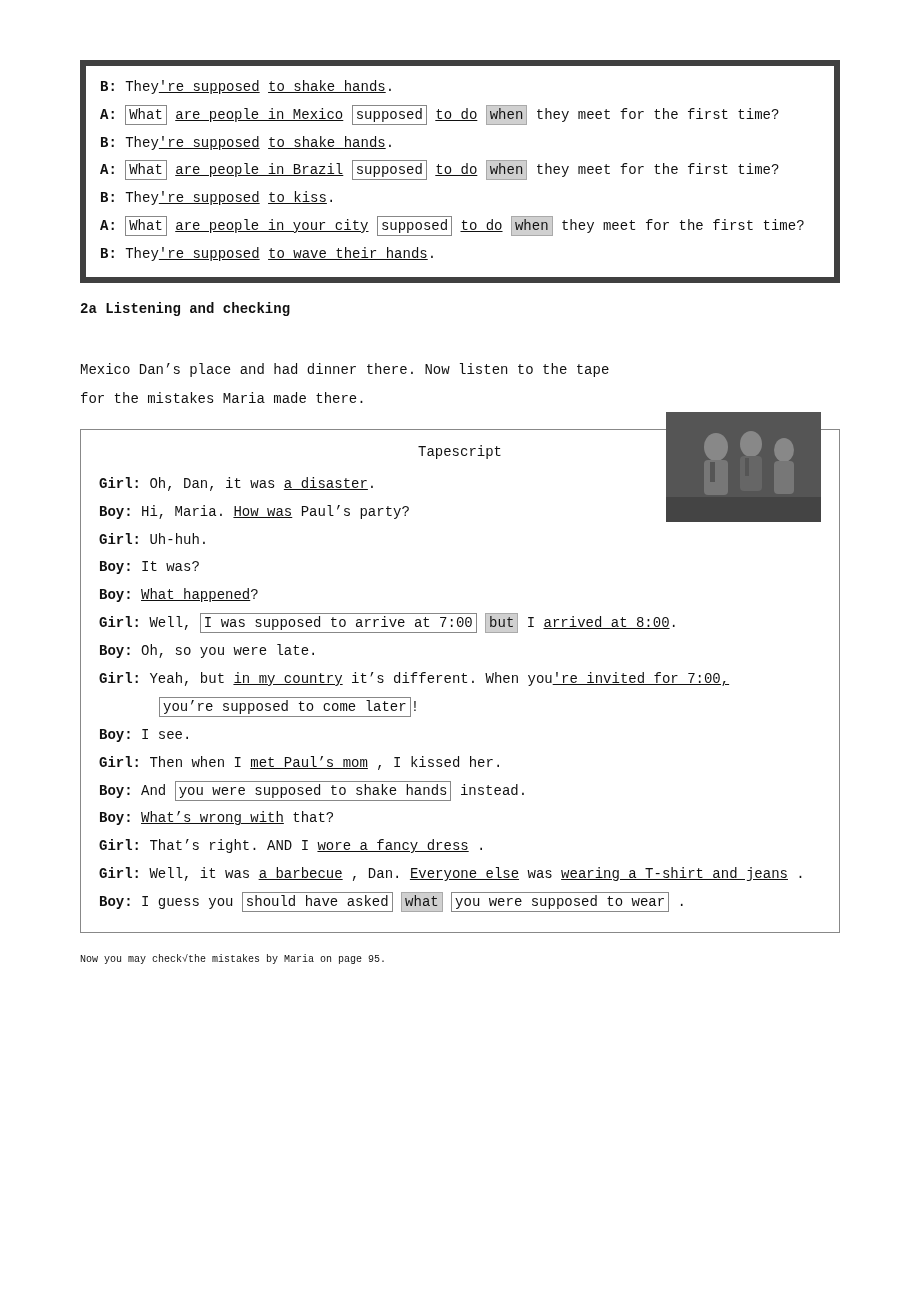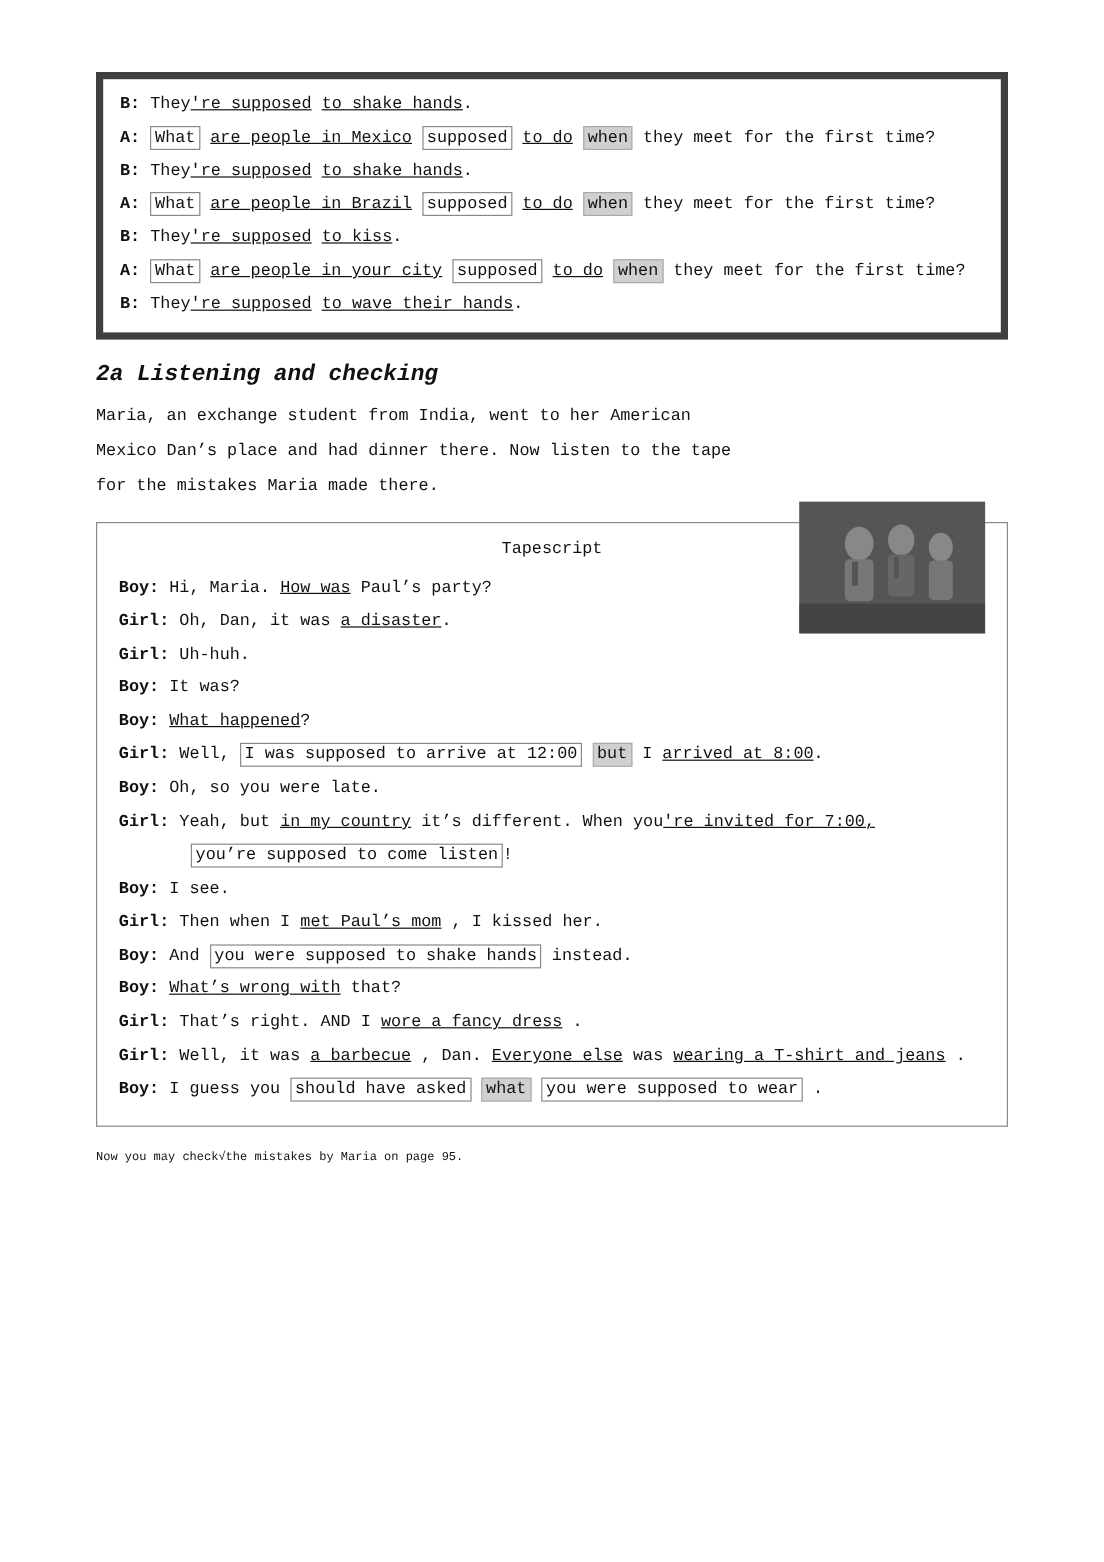"2a Listening and checking" .section-title { font-size: 19px -> 14px; font-style: italic -> none }
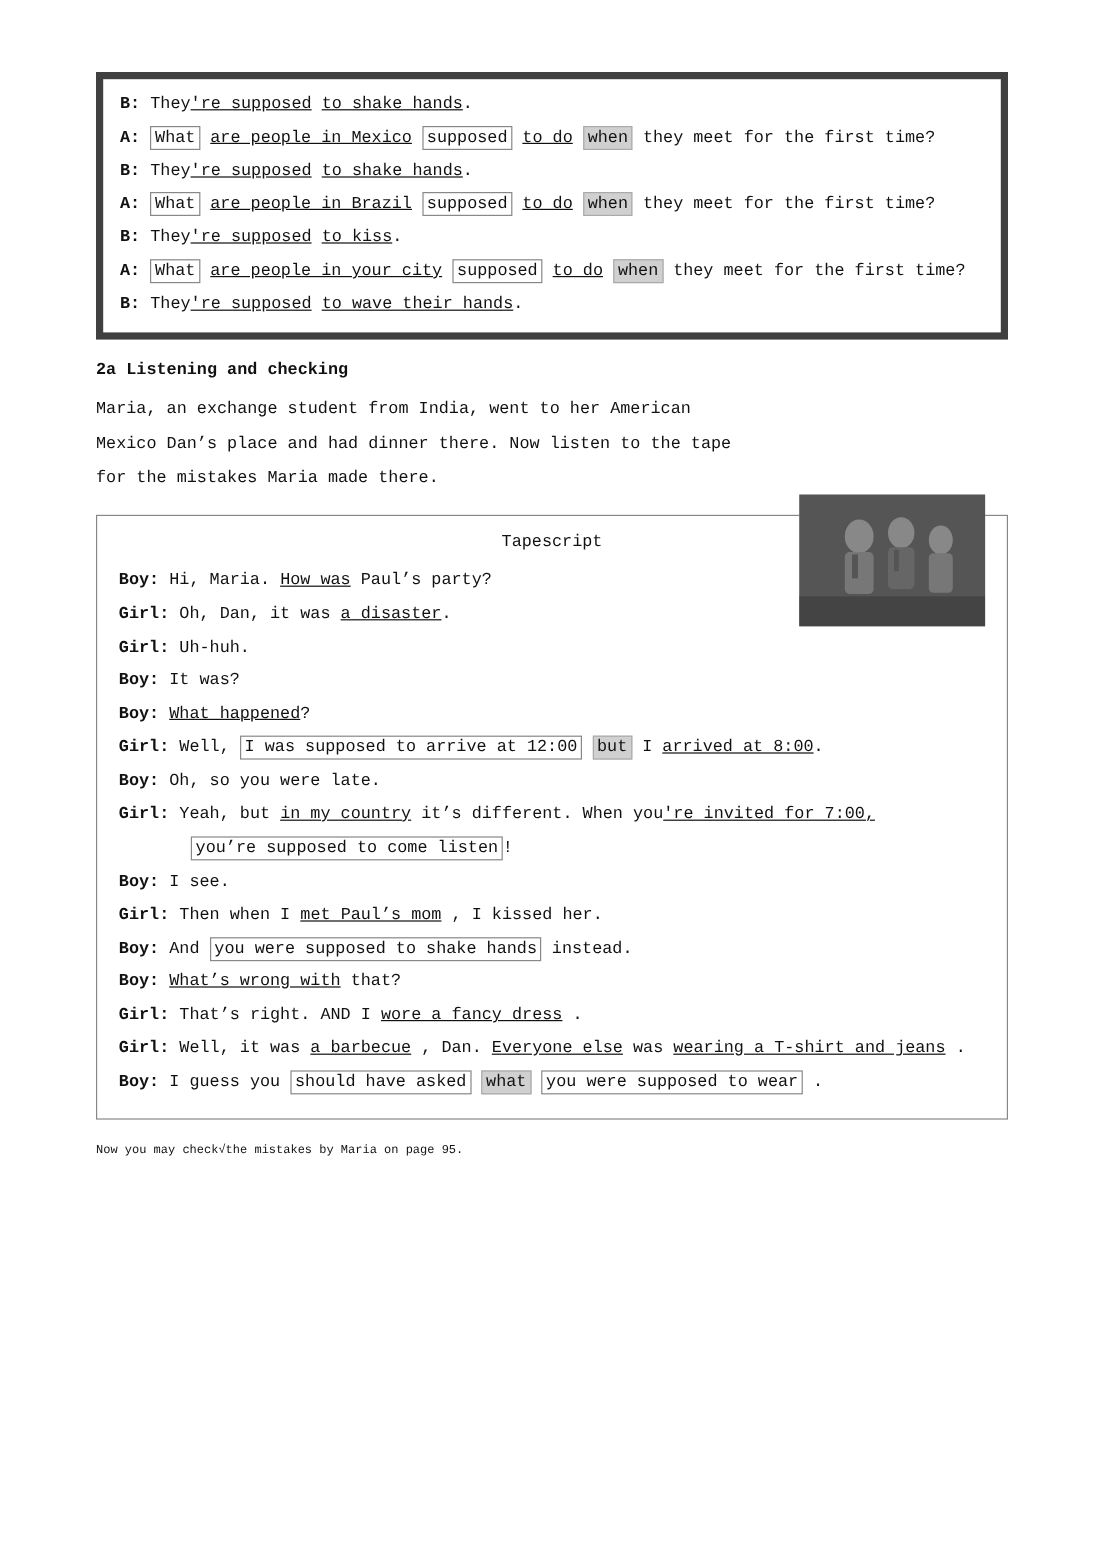"Maria, an exchange student from" span { html: <span>Maria, an exchange student from India, went to her American</span> -> none }
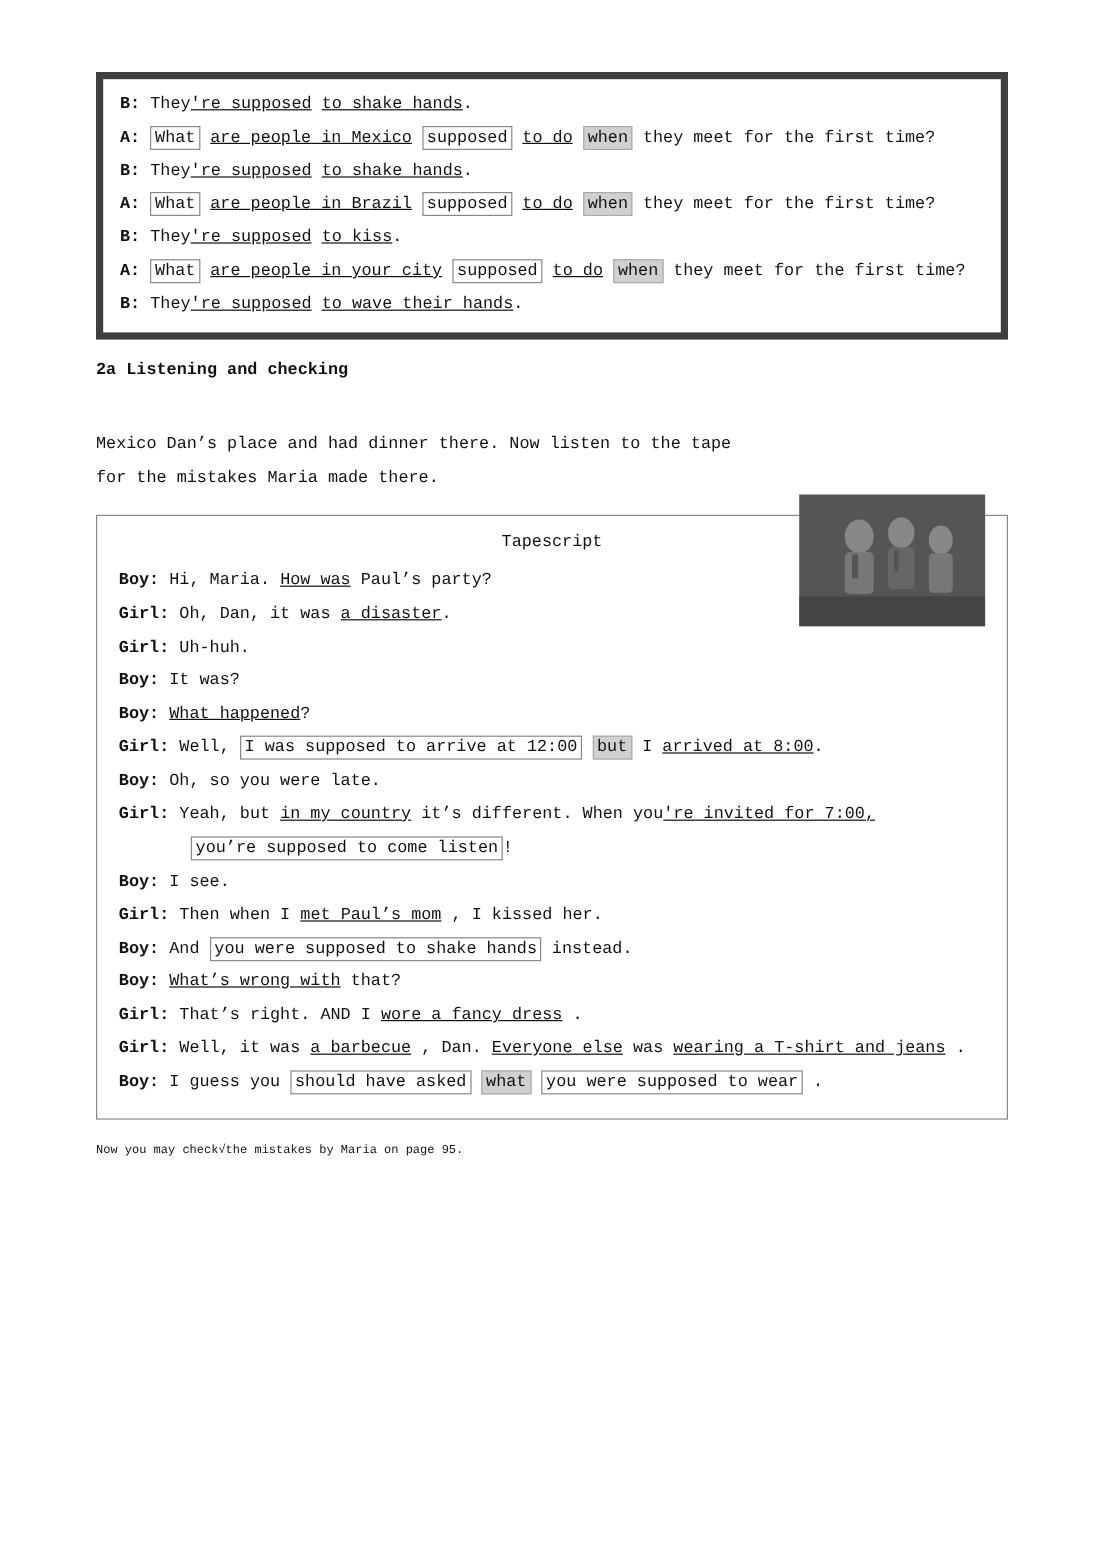"Boy: Hi, Maria. How was" div.ts-row { order: before "Girl: Oh, Dan, it was" -> after "Girl: Oh, Dan, it was" }
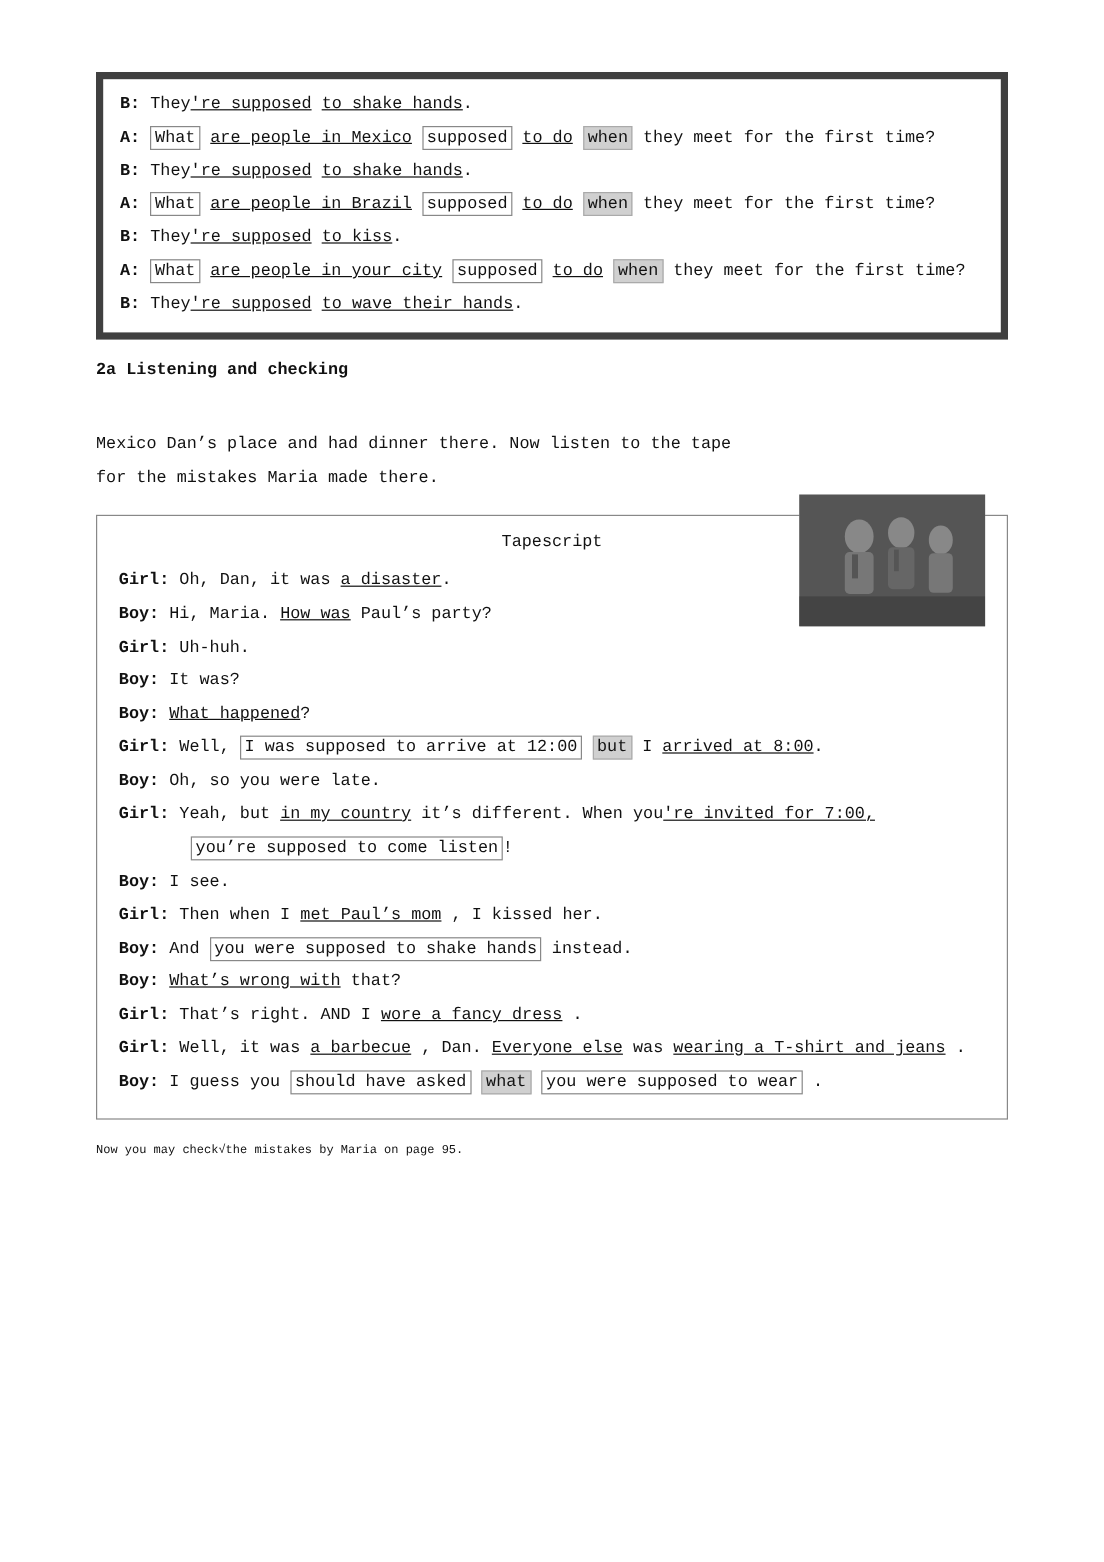"I was supposed to arrive" span.boxed { text: 12:00 -> 7:00 }
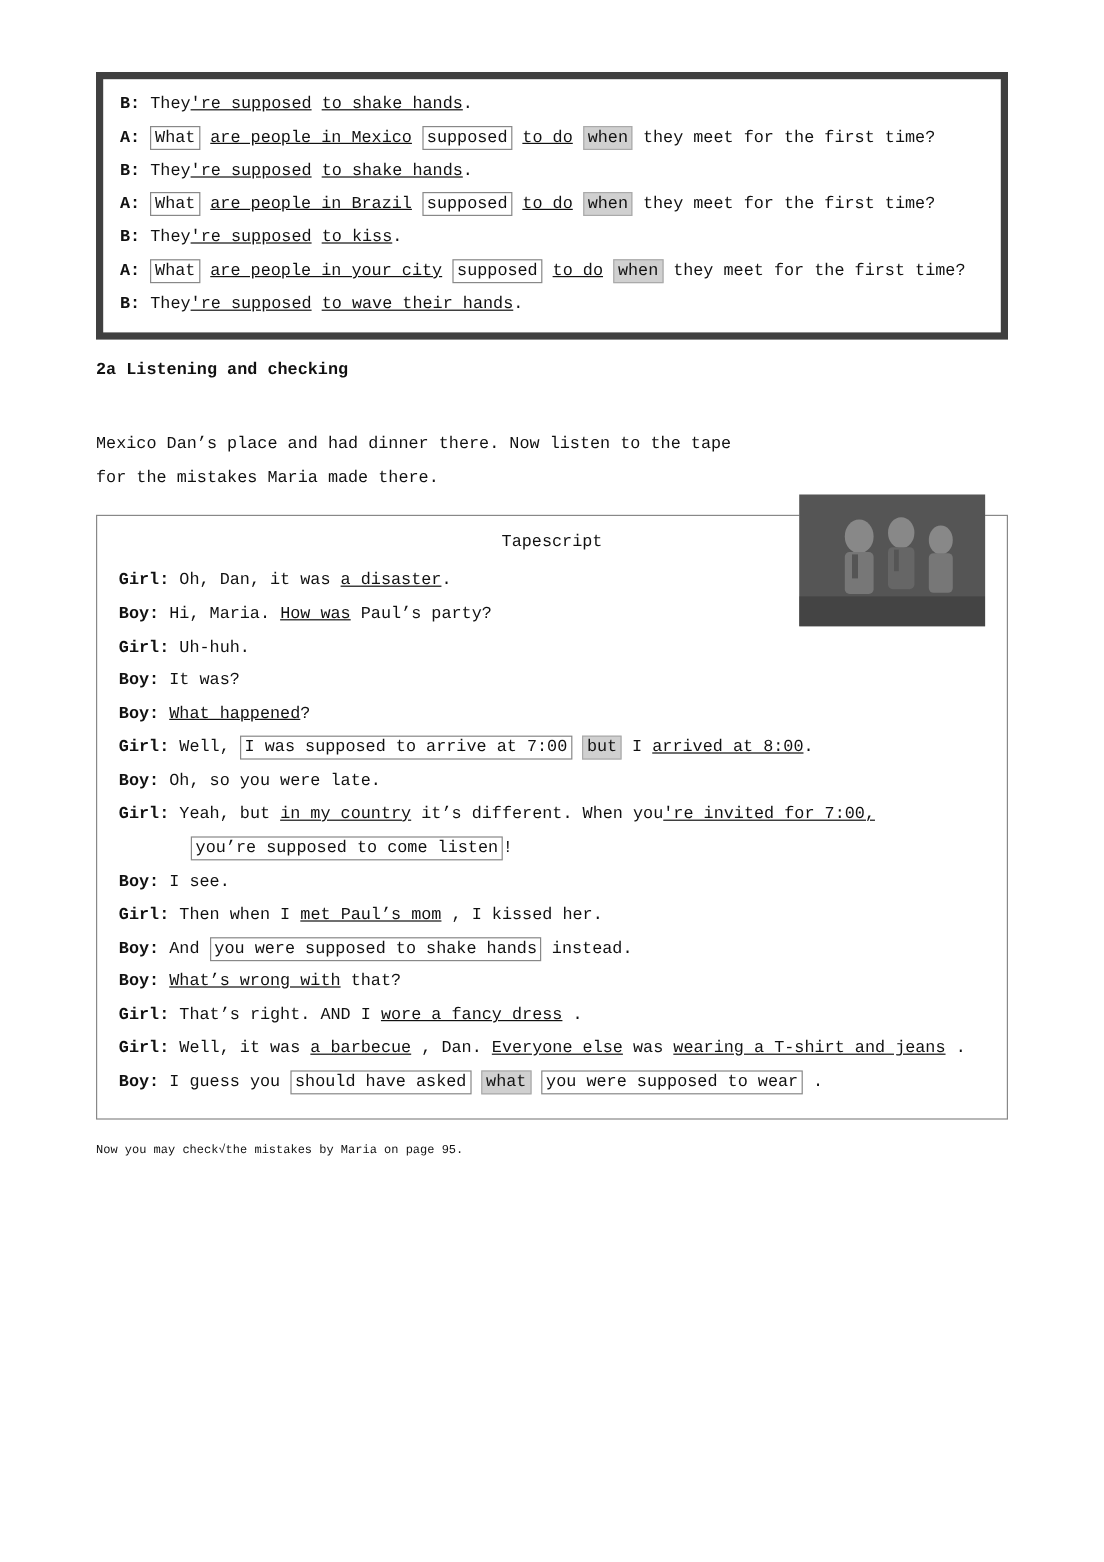"you’re supposed to come listen" span.boxed { text: listen -> later }
